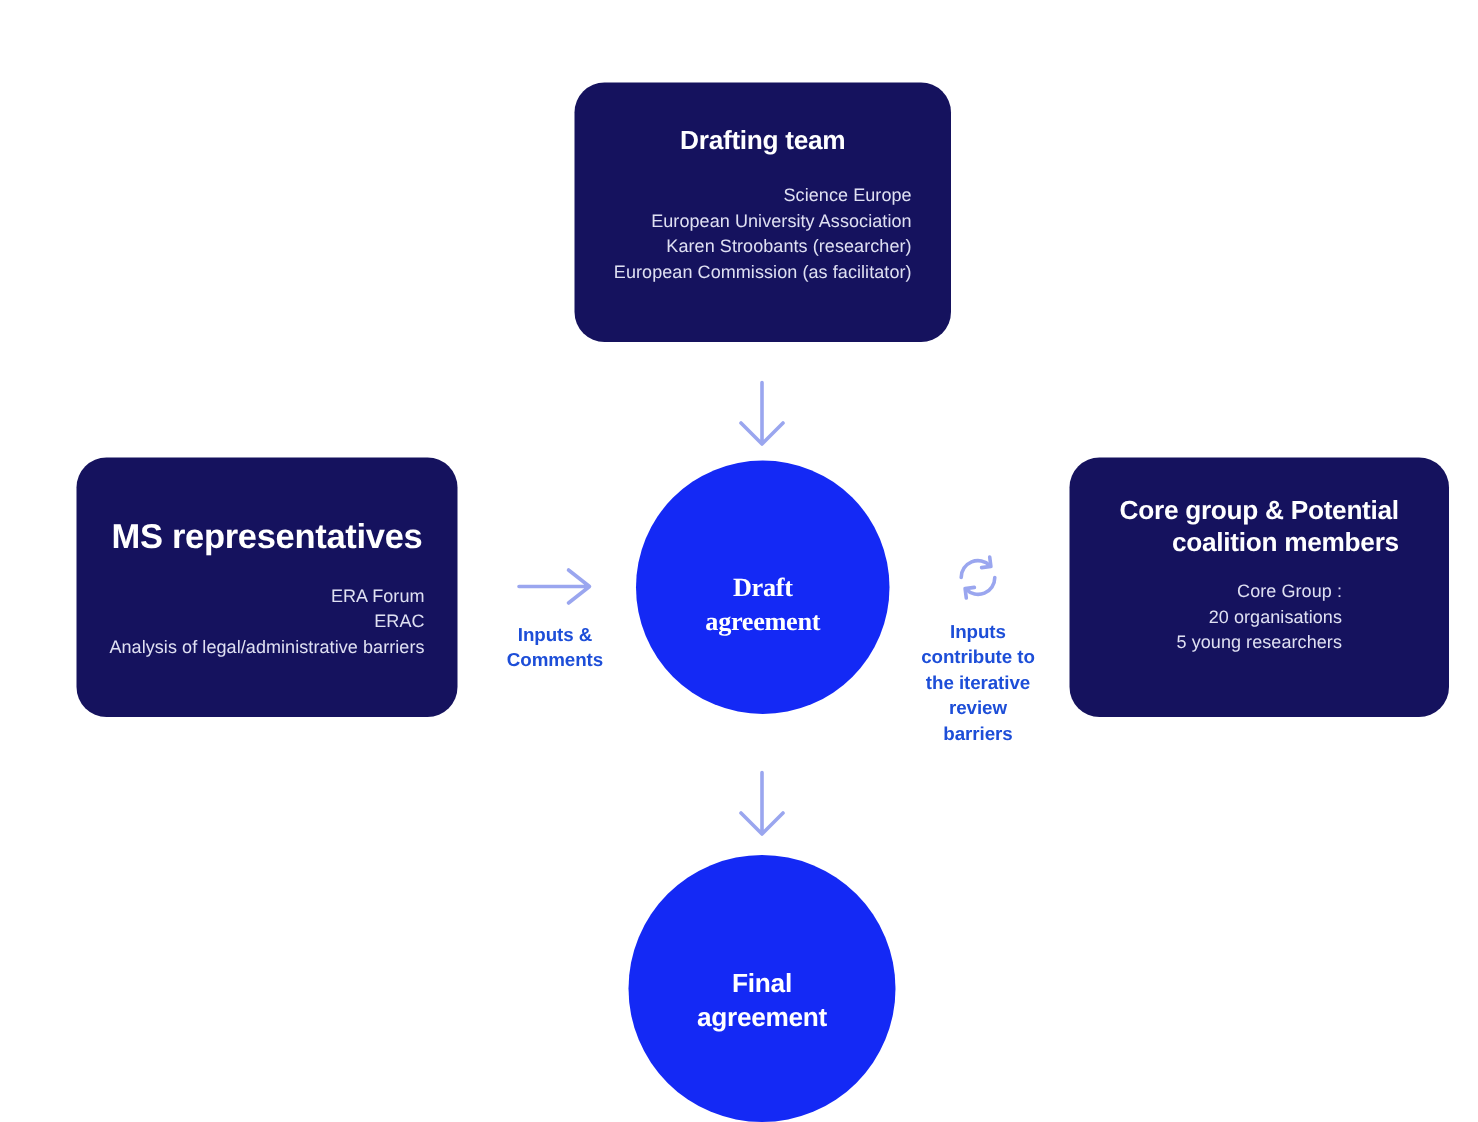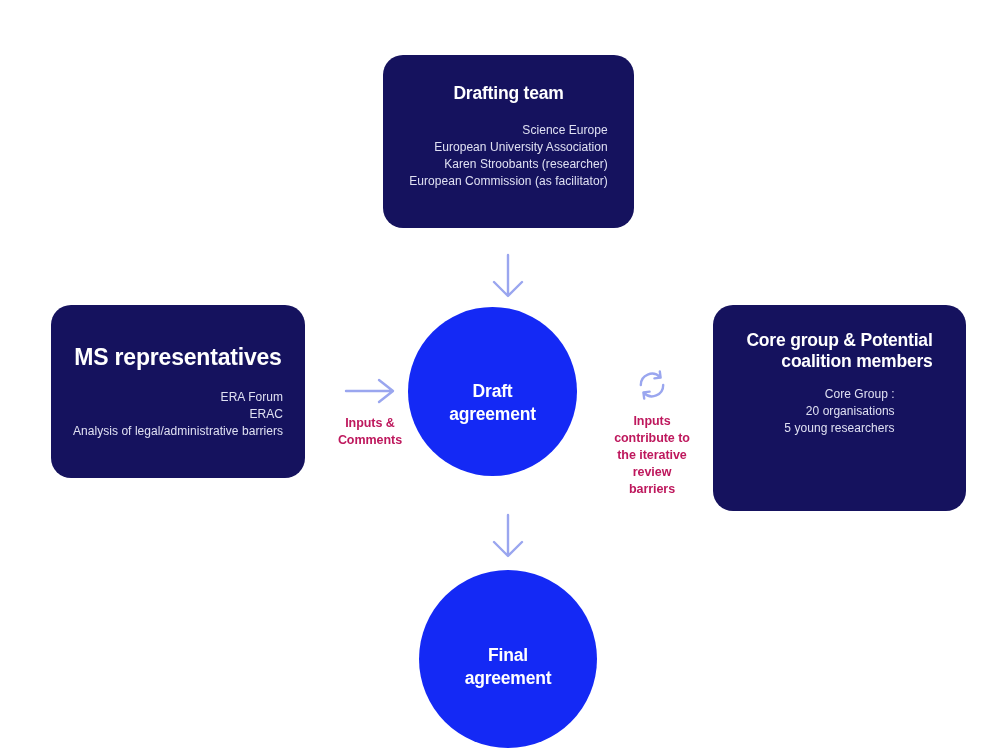"Core group & Potential" #card-core { height: 206px -> 173px }
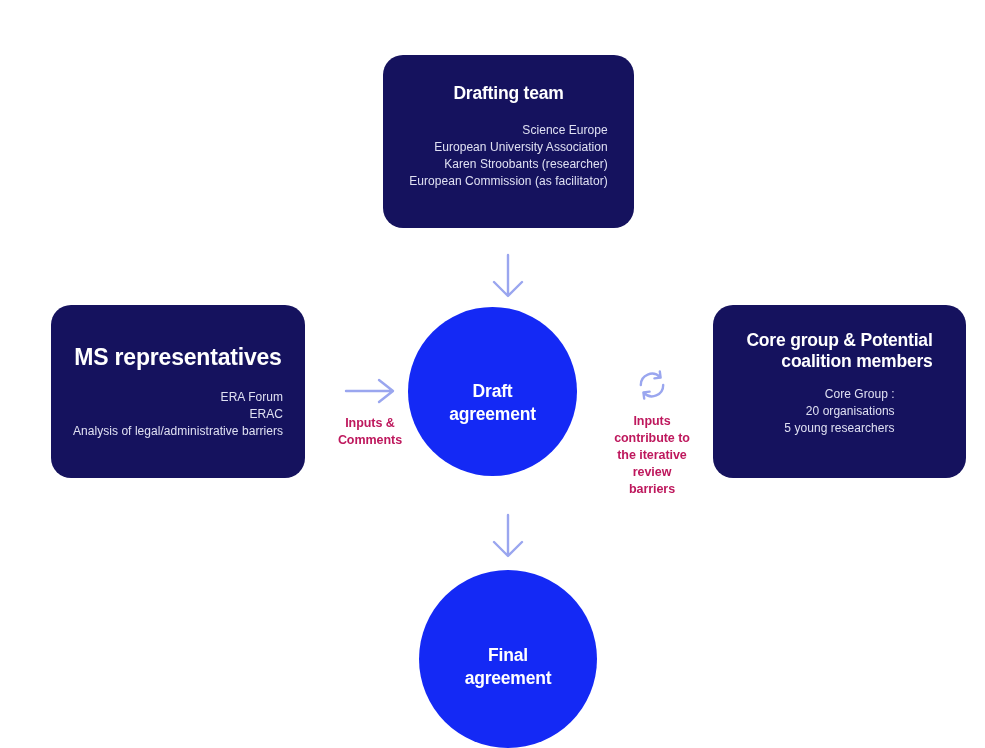"Draft" #circle-draft { font-family: none -> Liberation Serif, serif; left: 408px -> 424px }
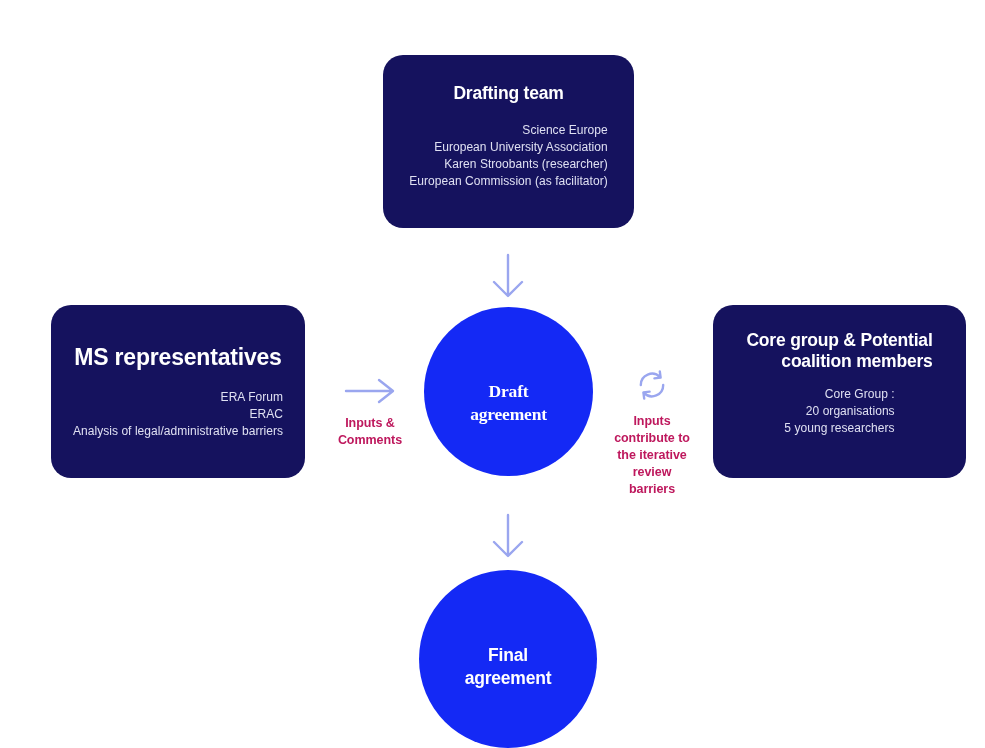"Inputs &" .conn-label { color: #be185d -> #1d4ed8 }
